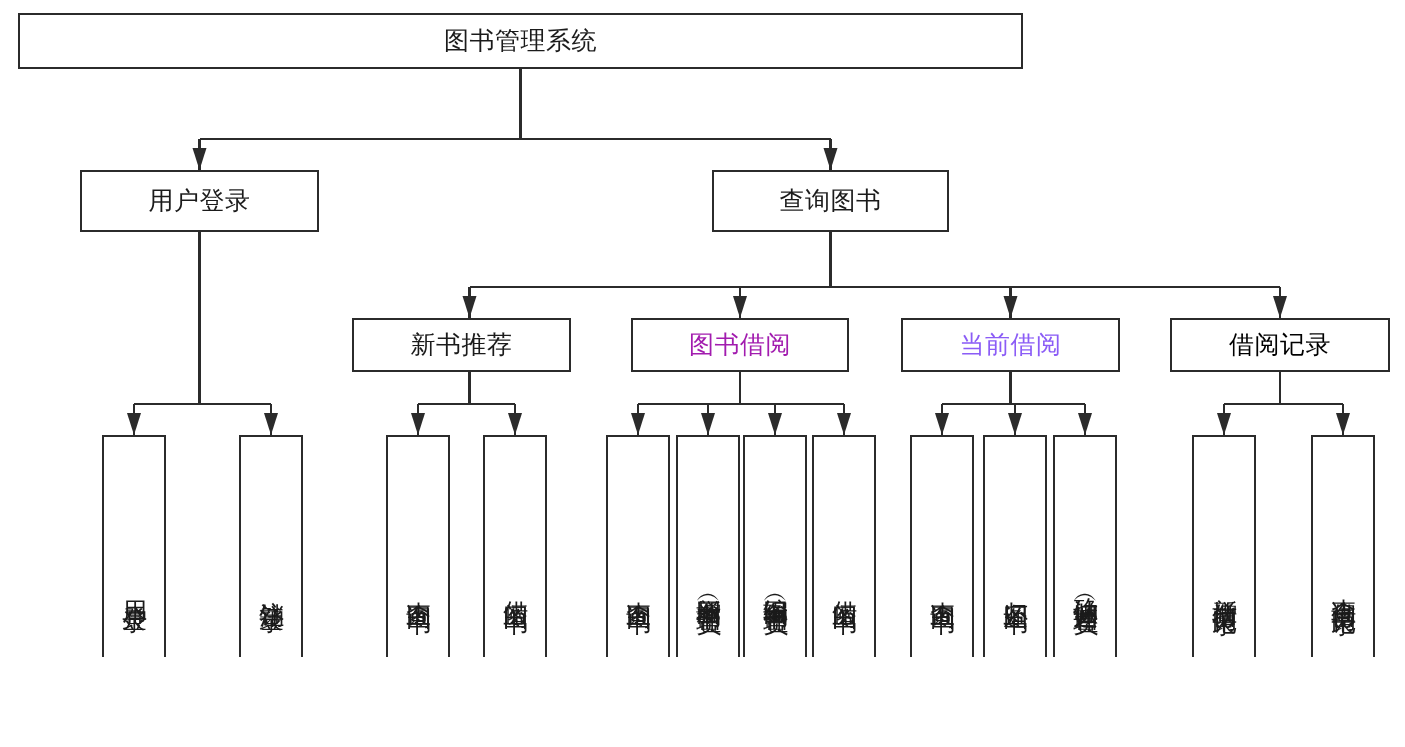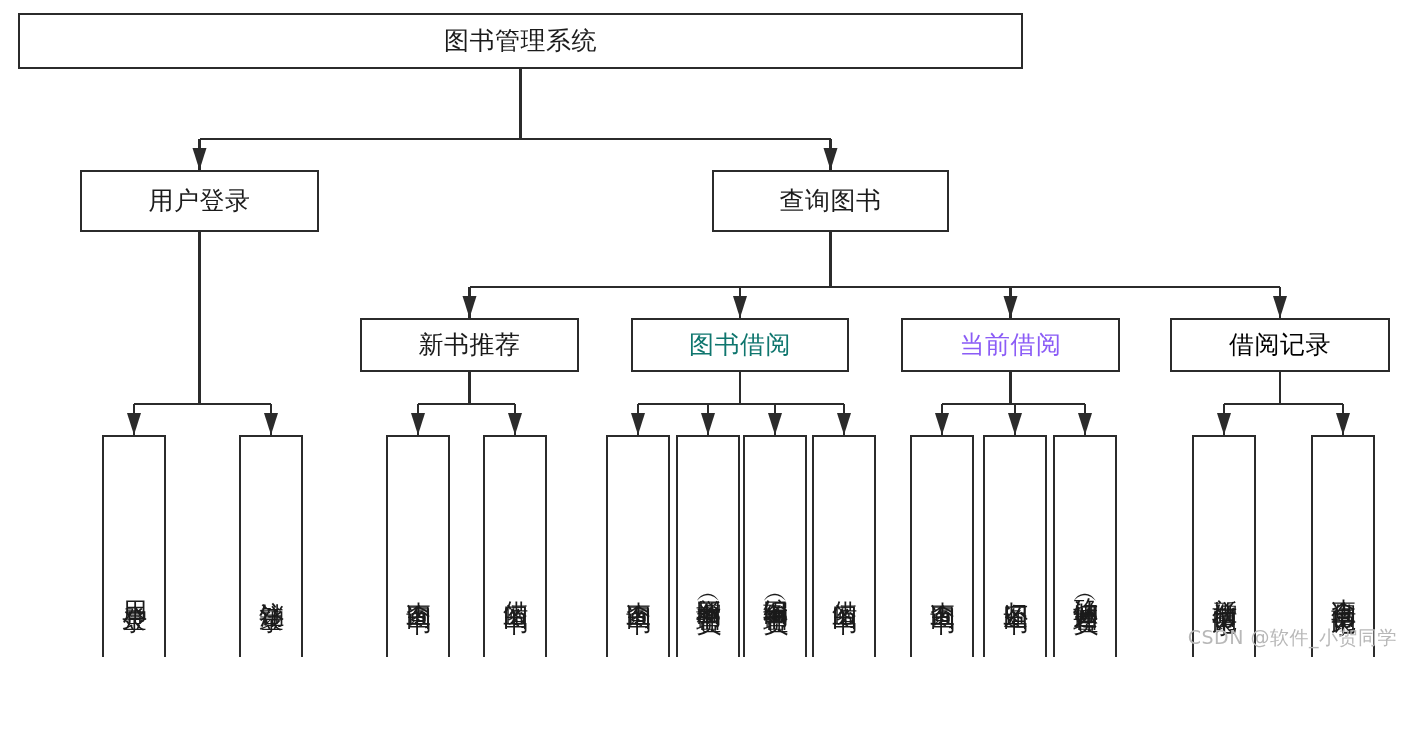"新书推荐" div.node { left: 360px -> 352px }
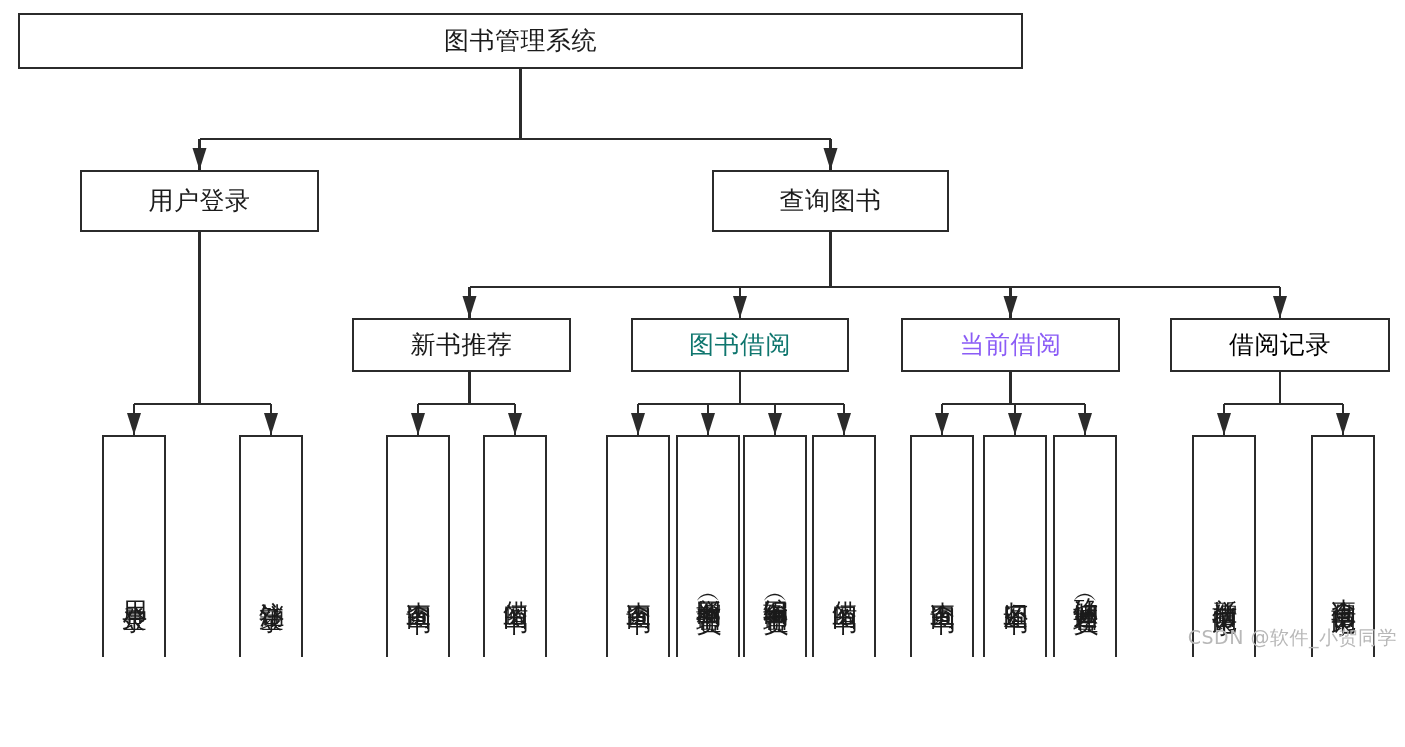"图书借阅" span.label { color: #0f766e -> #a21caf }
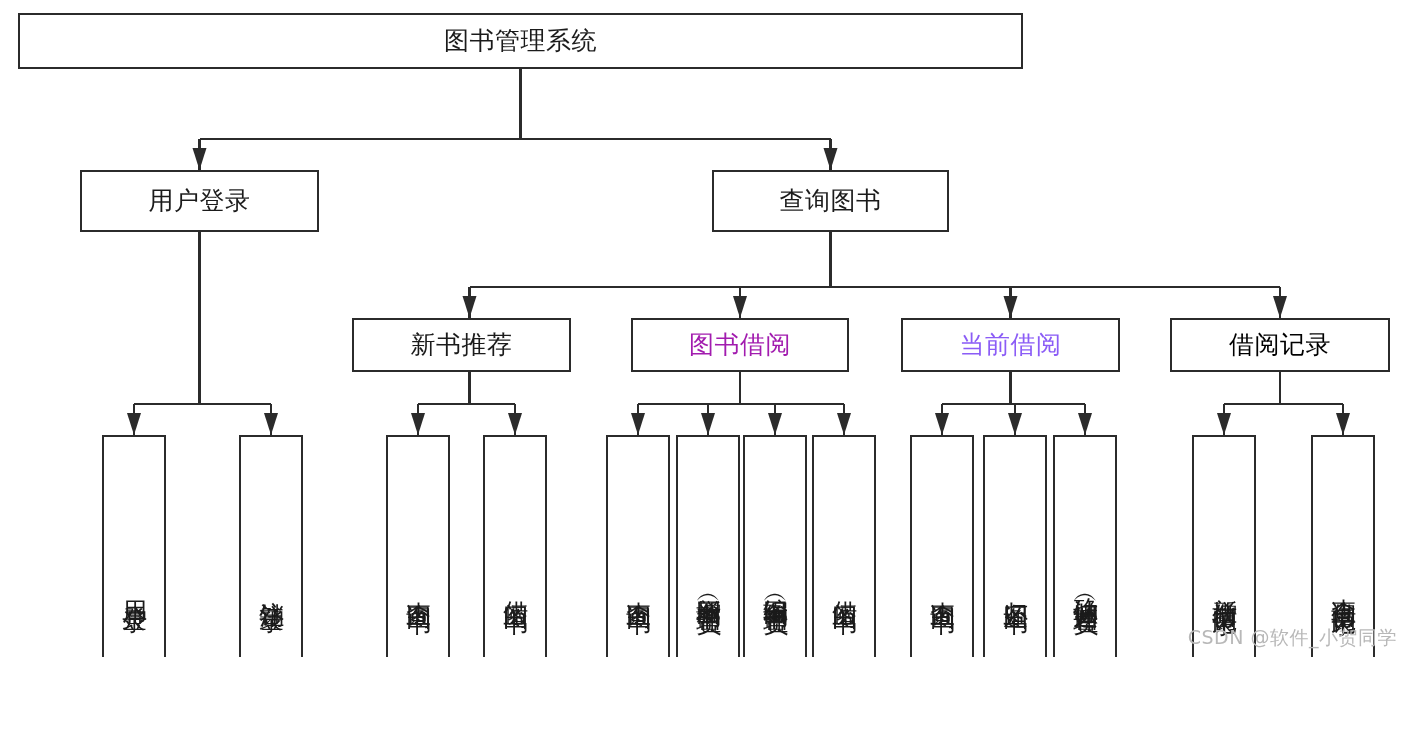"CSDN @软件_小贺同学" div { html: <div>CSDN @软件_小贺同学</div> -> none }
